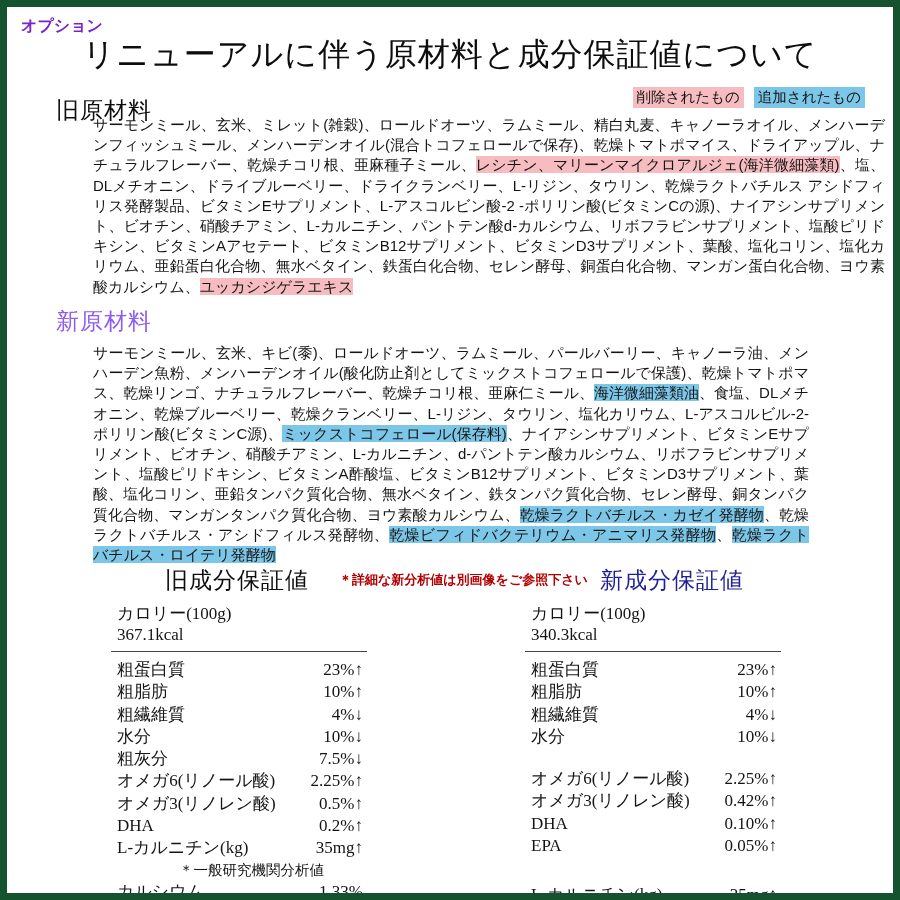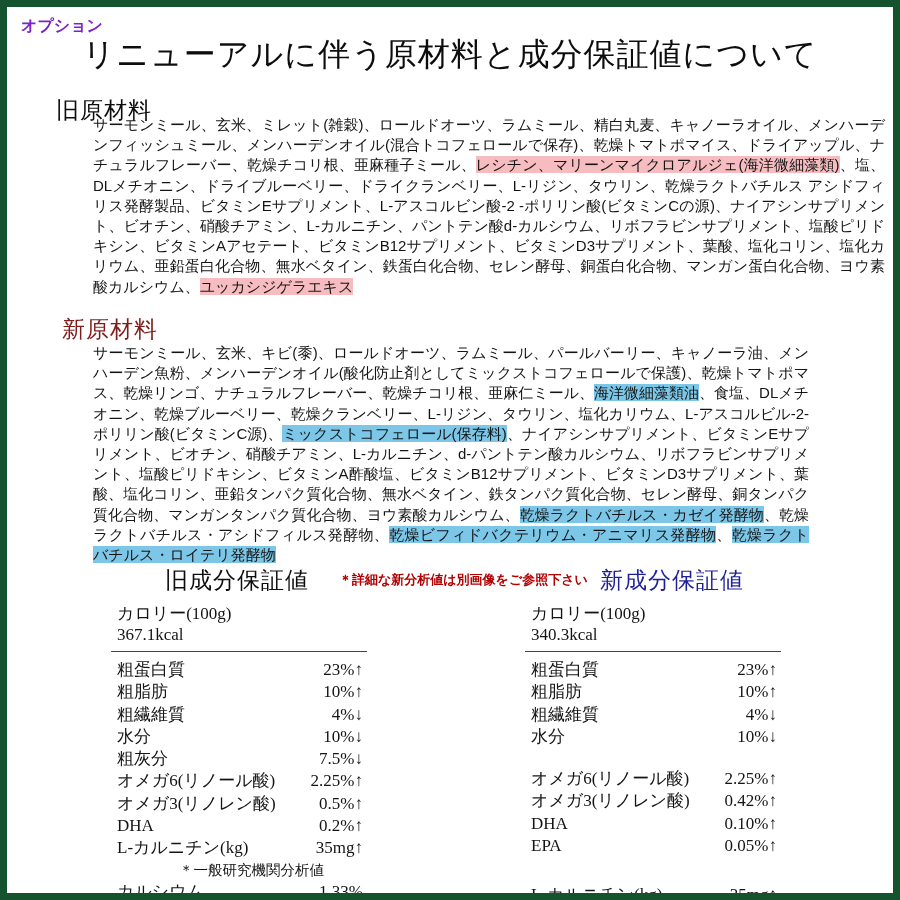"削除されたもの" div.legend { html: none -> <div> <span>削除されたもの</span> <span>追加されたもの</span> </div> }
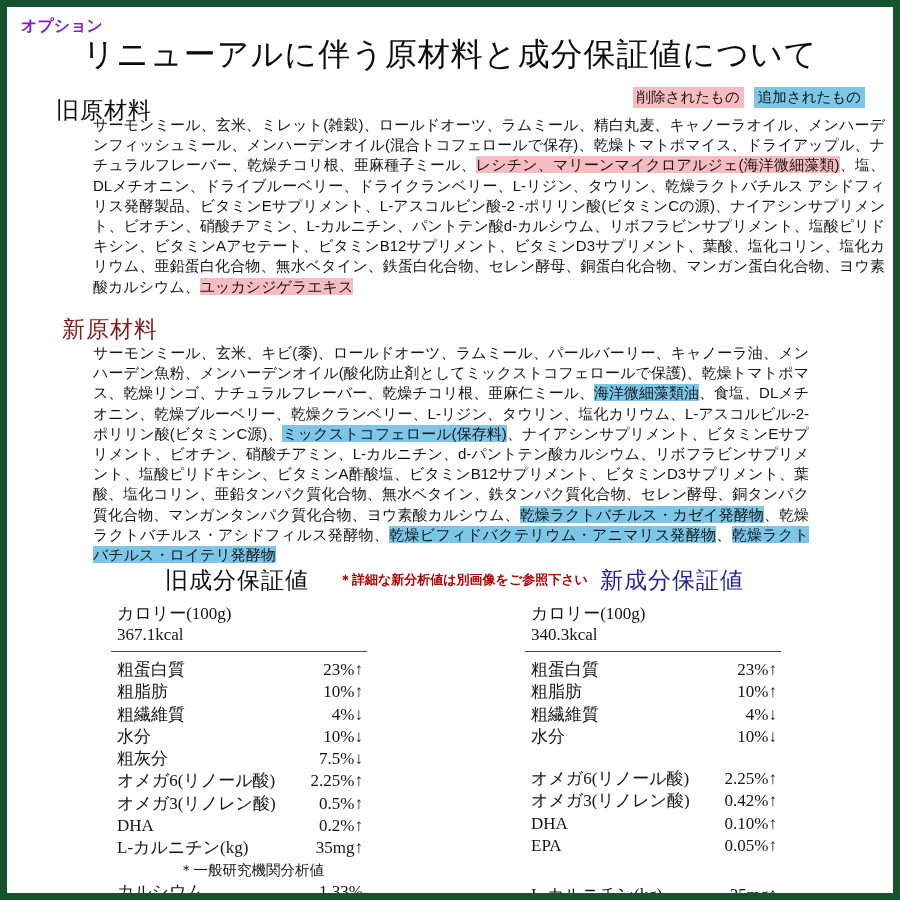"新原材料" .sec-heading.new { color: #7f1d1d -> #8b5cf6; margin-left: 6px -> none; top: 307px -> 299px }
